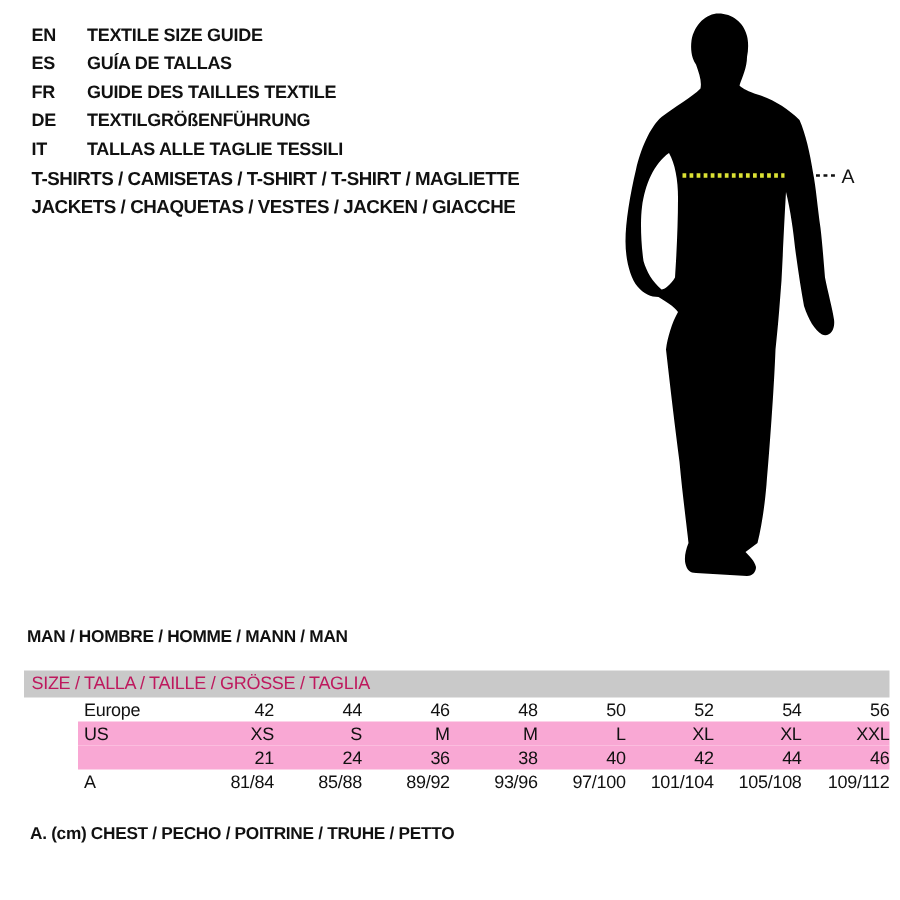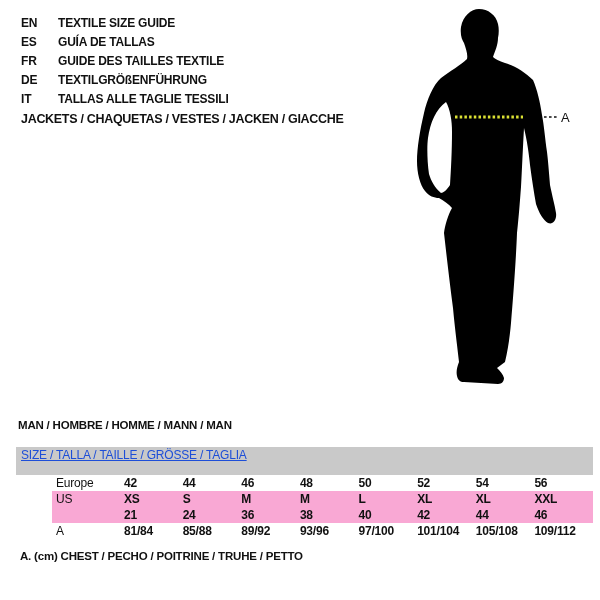"T-SHIRTS / CAMISETAS / T-SHIRT" div.cat-line { html: none -> <div>T-SHIRTS / CAMISETAS / T-SHIRT / T-SHIRT / MAGLIETTE</div> }
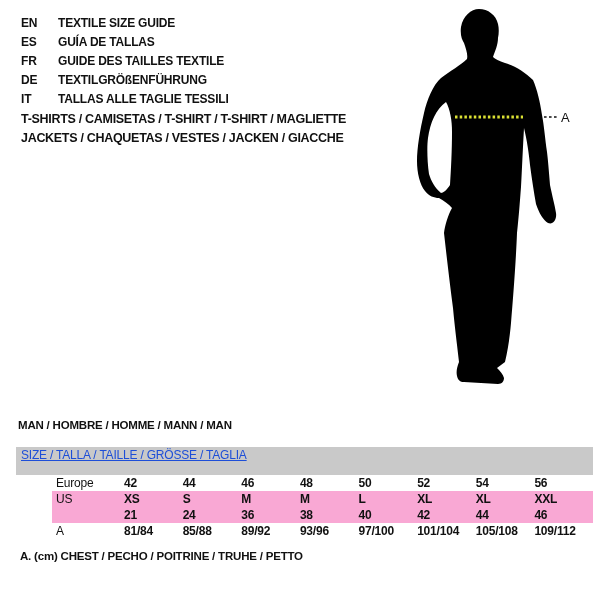"SIZE / TALLA / TAILLE" .t-header { color: #1d4ed8 -> #be185d; height: 28px -> 18px; text-decoration: underline -> none }
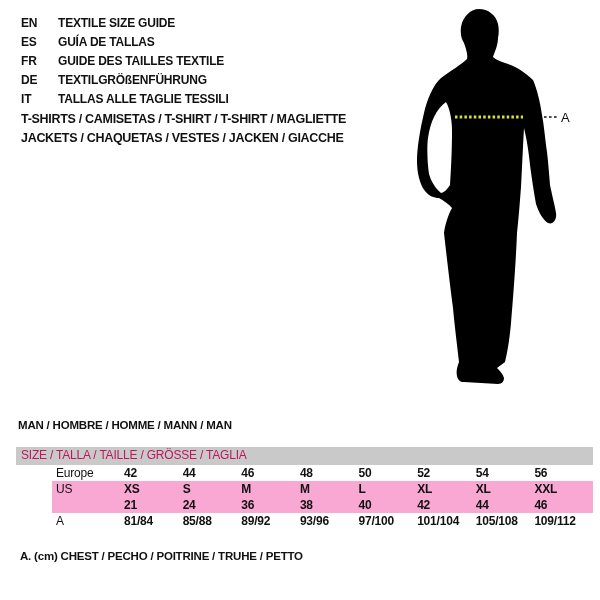"42" .t-cell { font-weight: bold -> none; text-align: left -> right }
